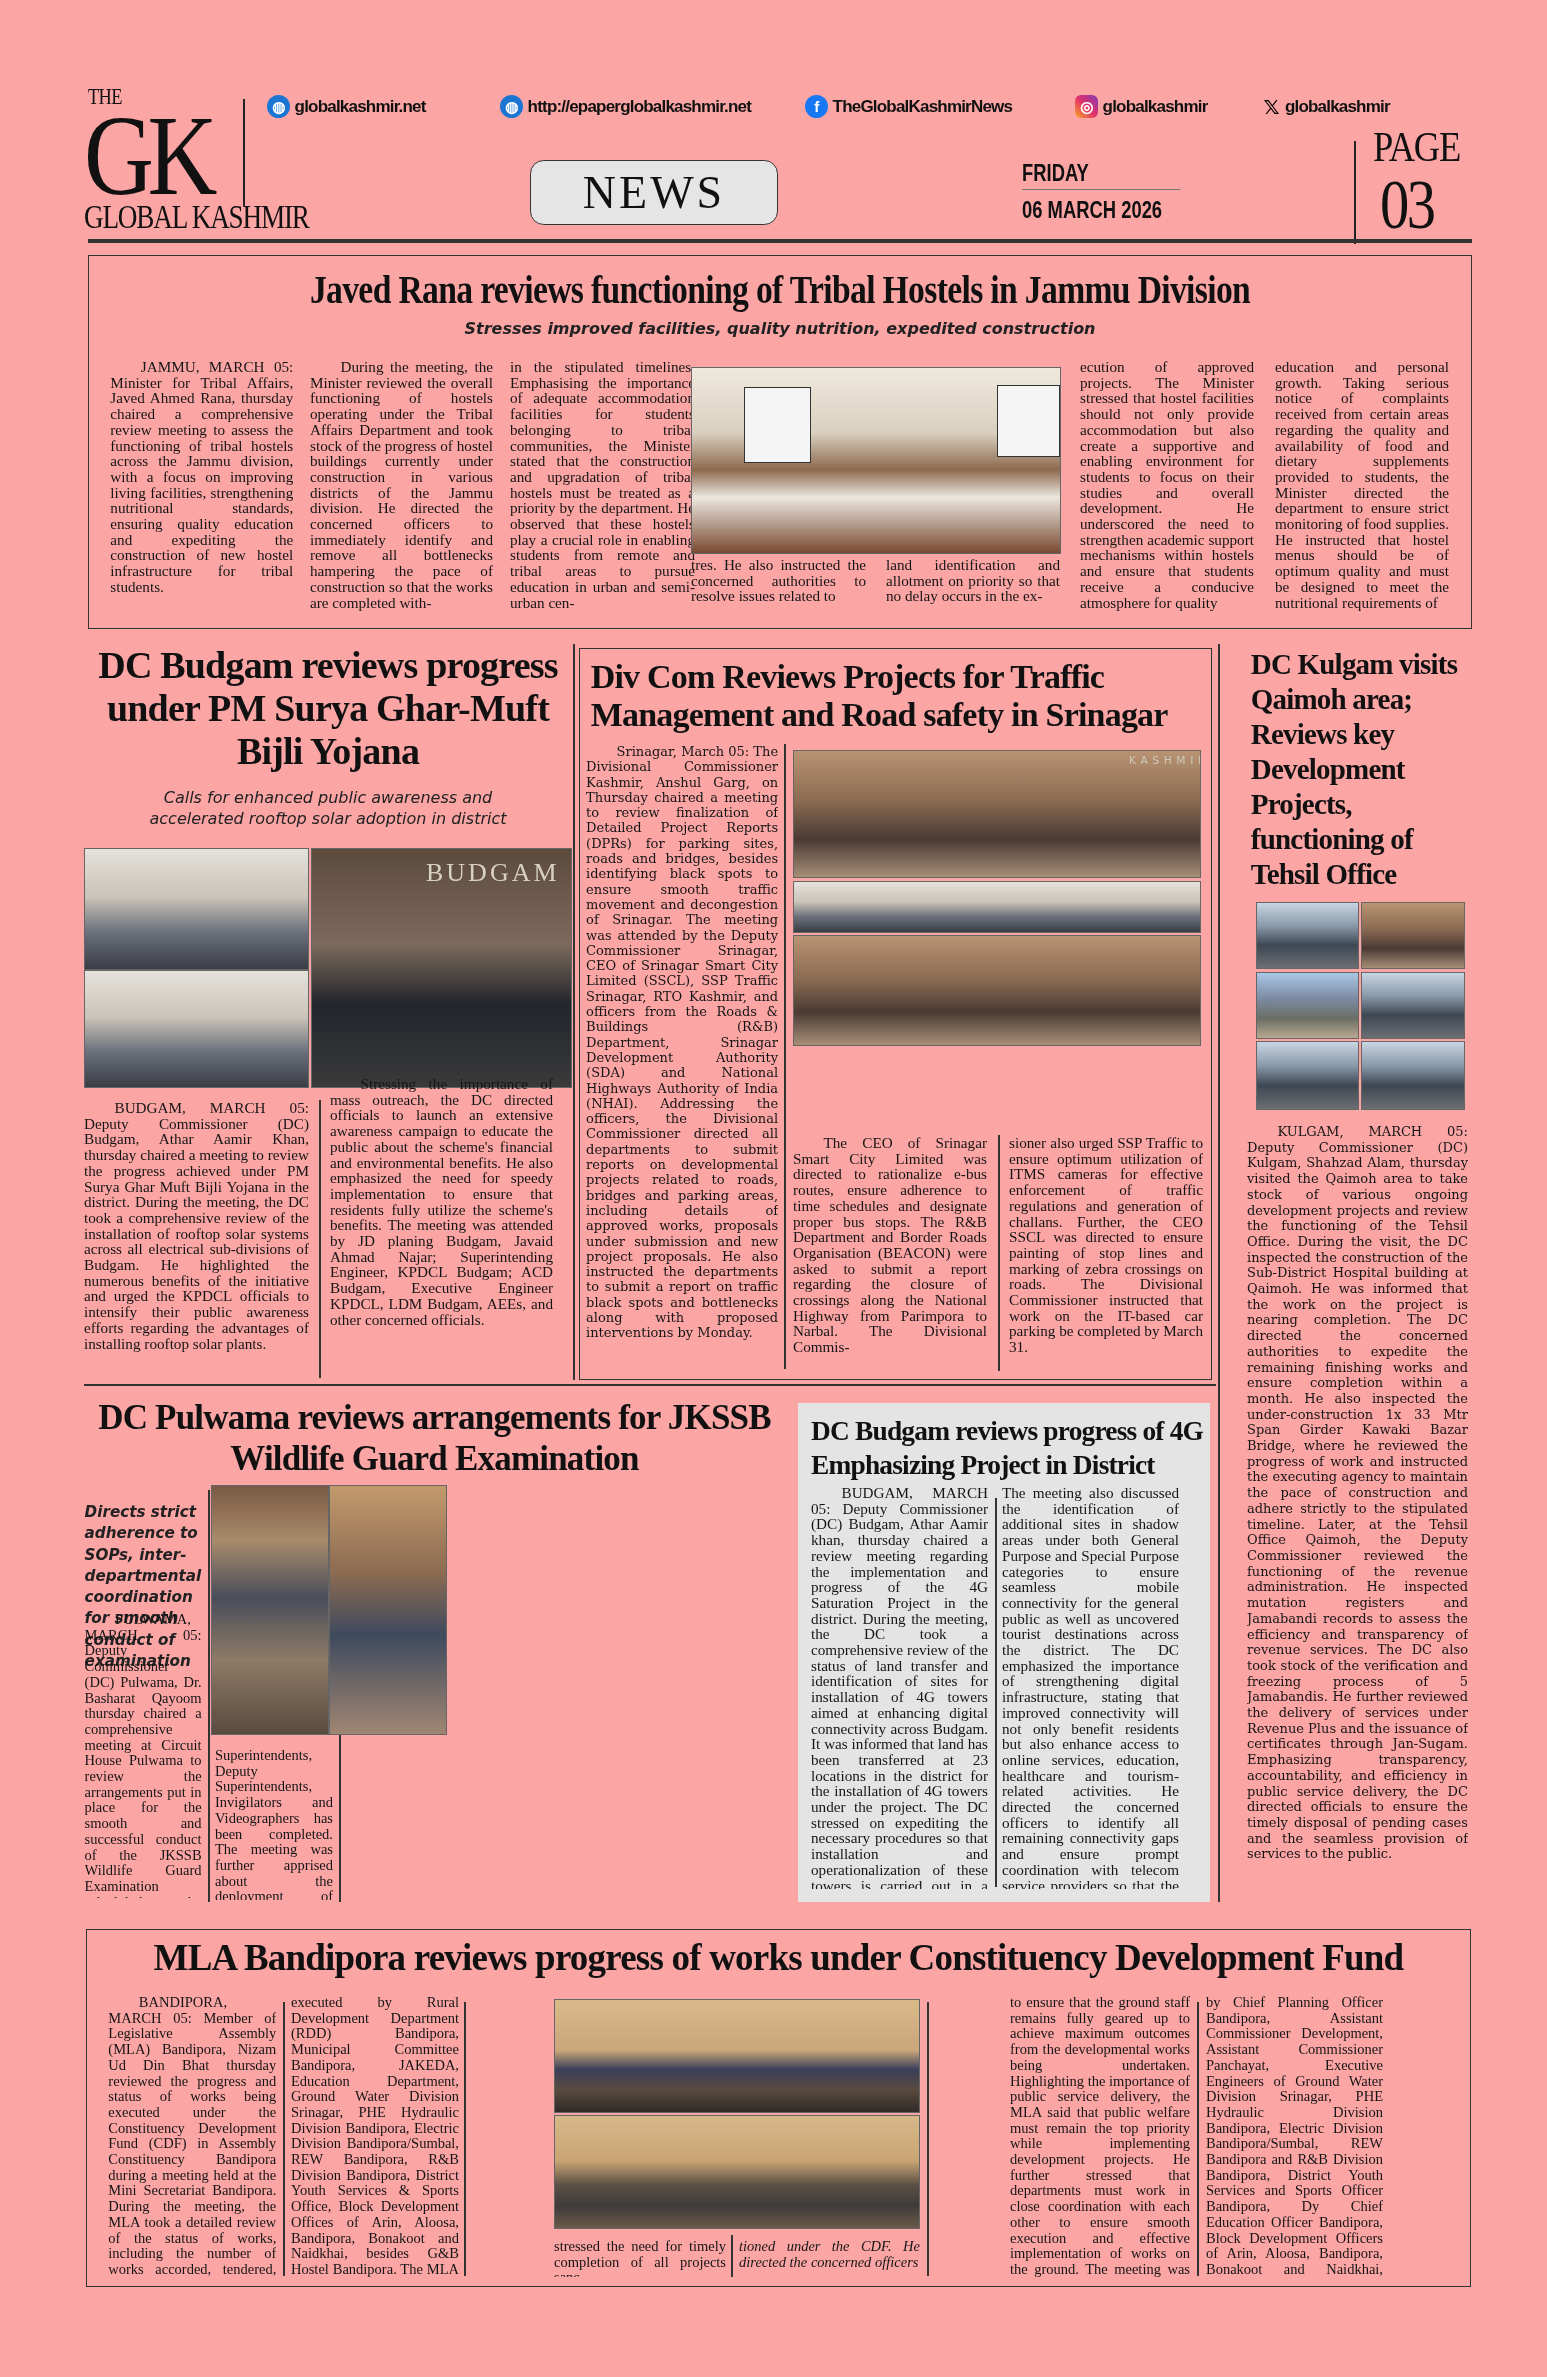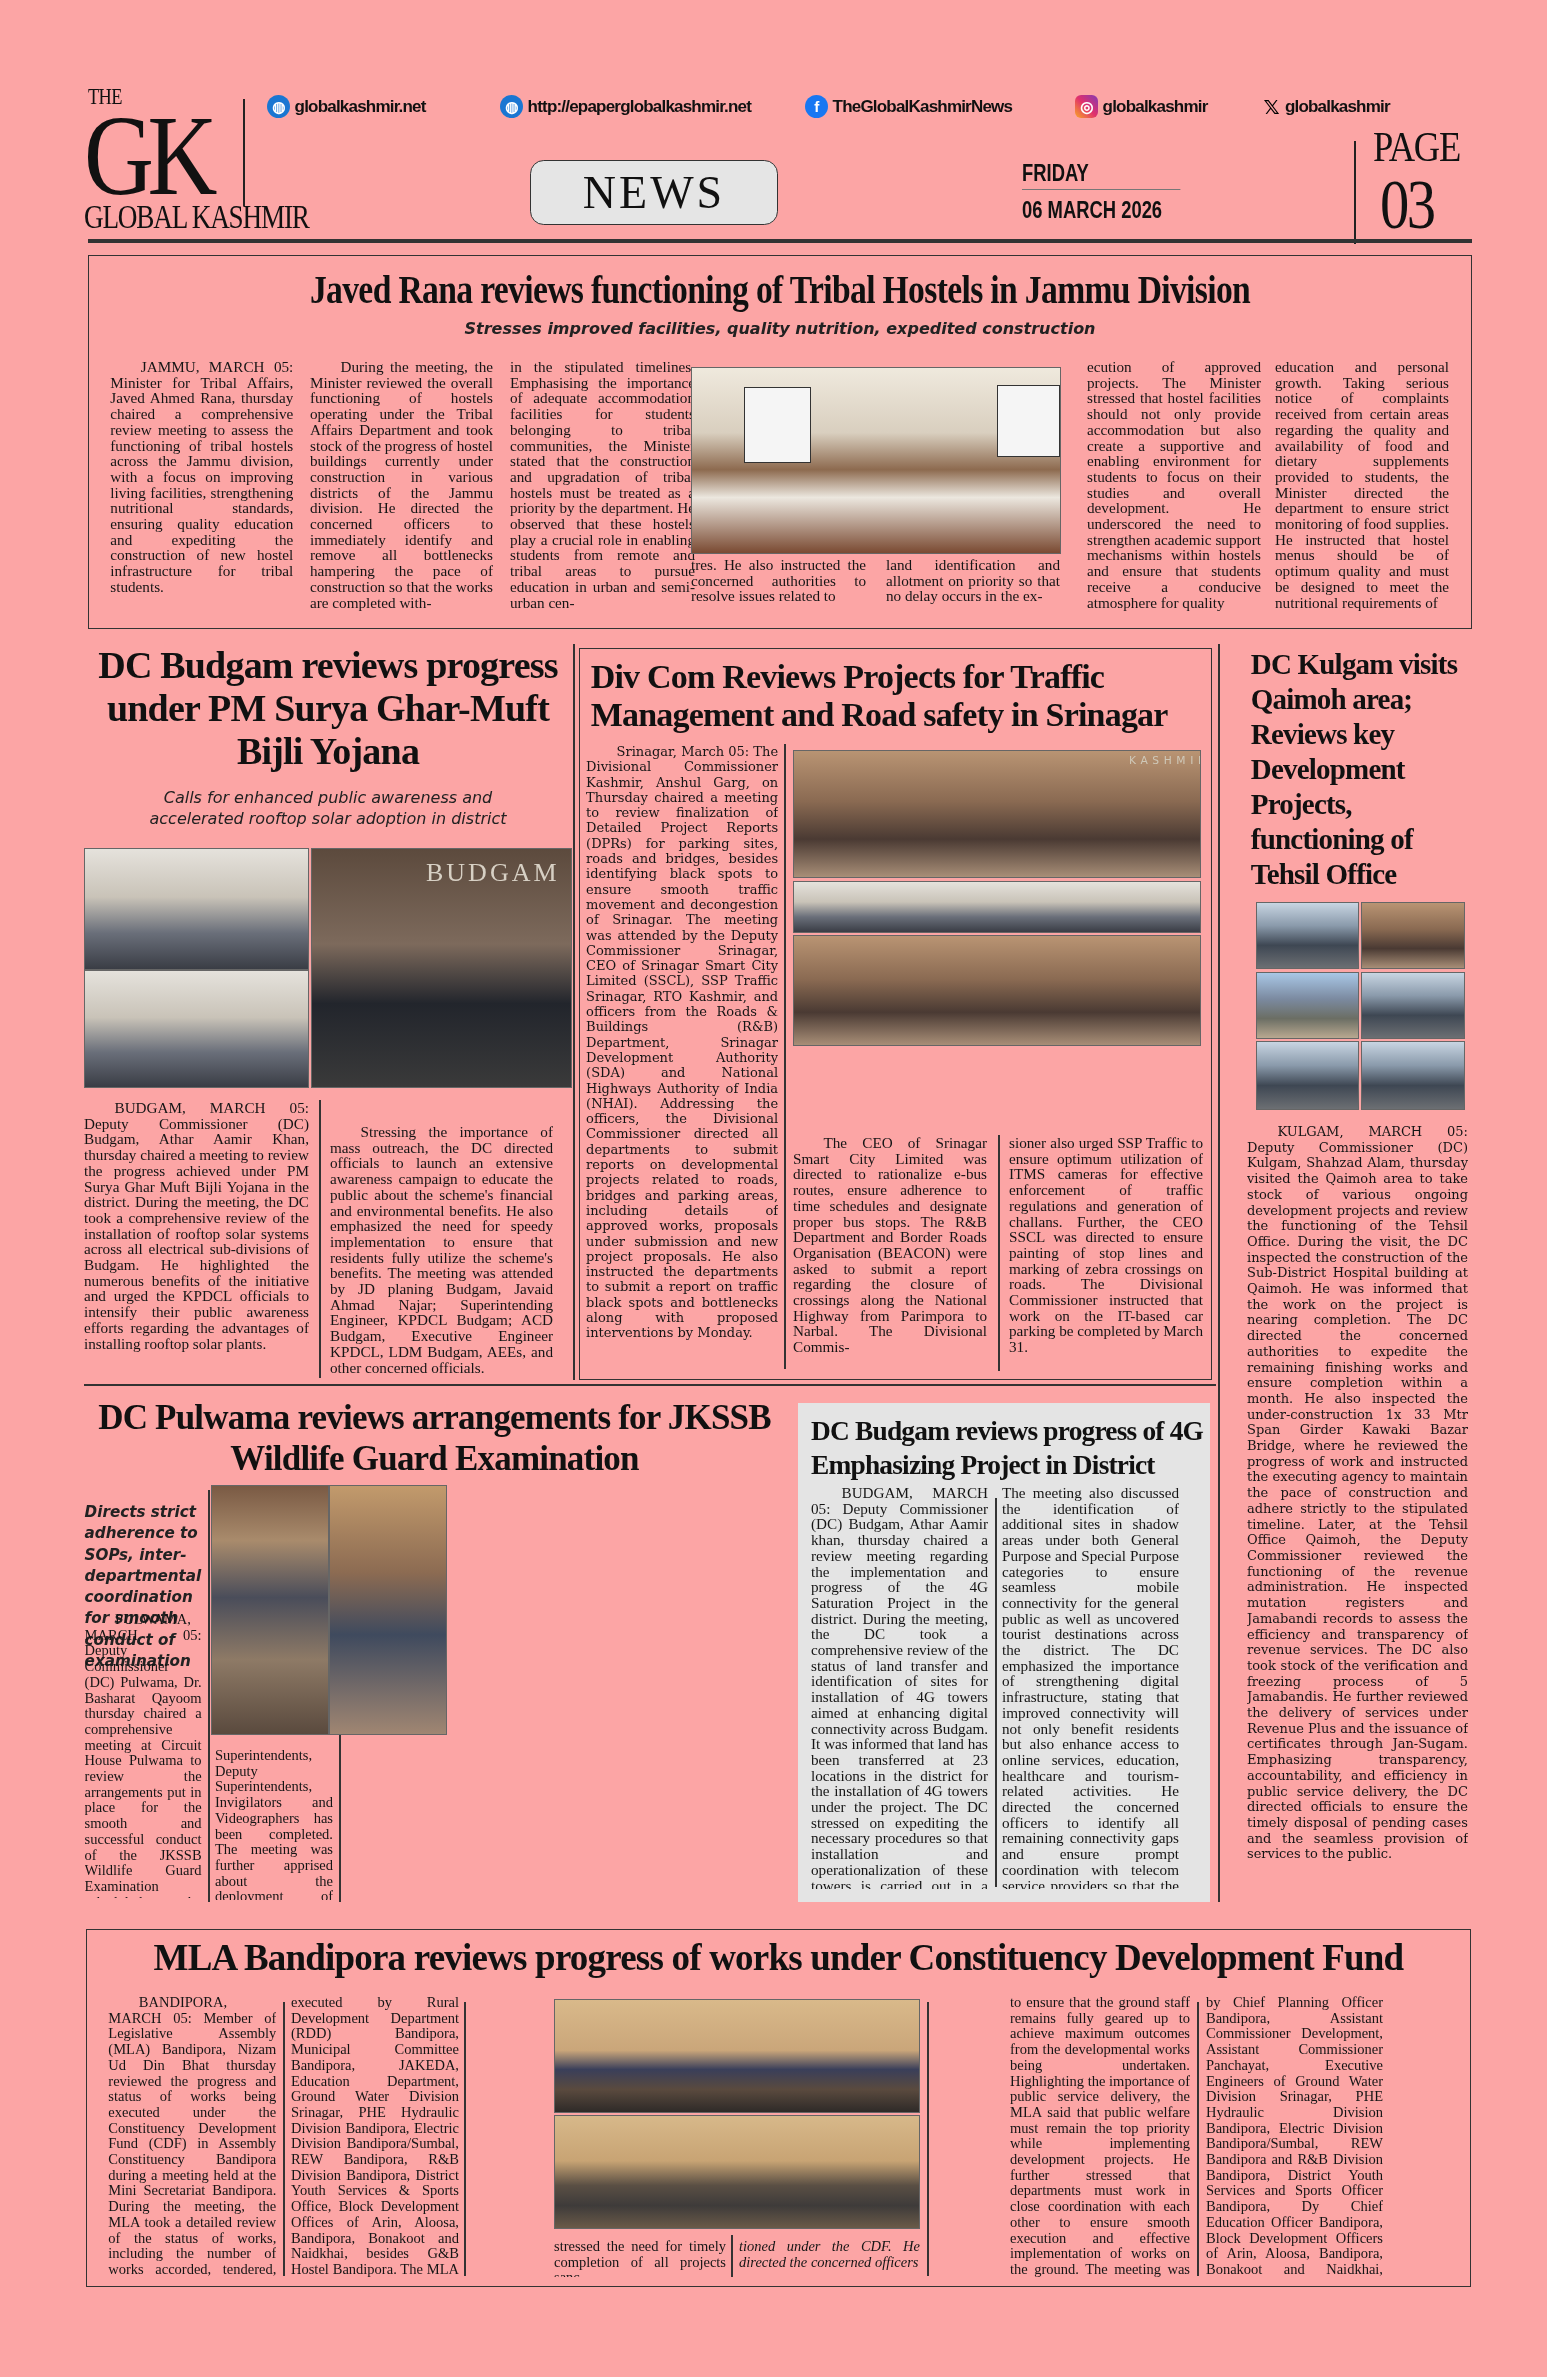"ecution of approved projects. The" div.col { margin-left: 7px -> none }
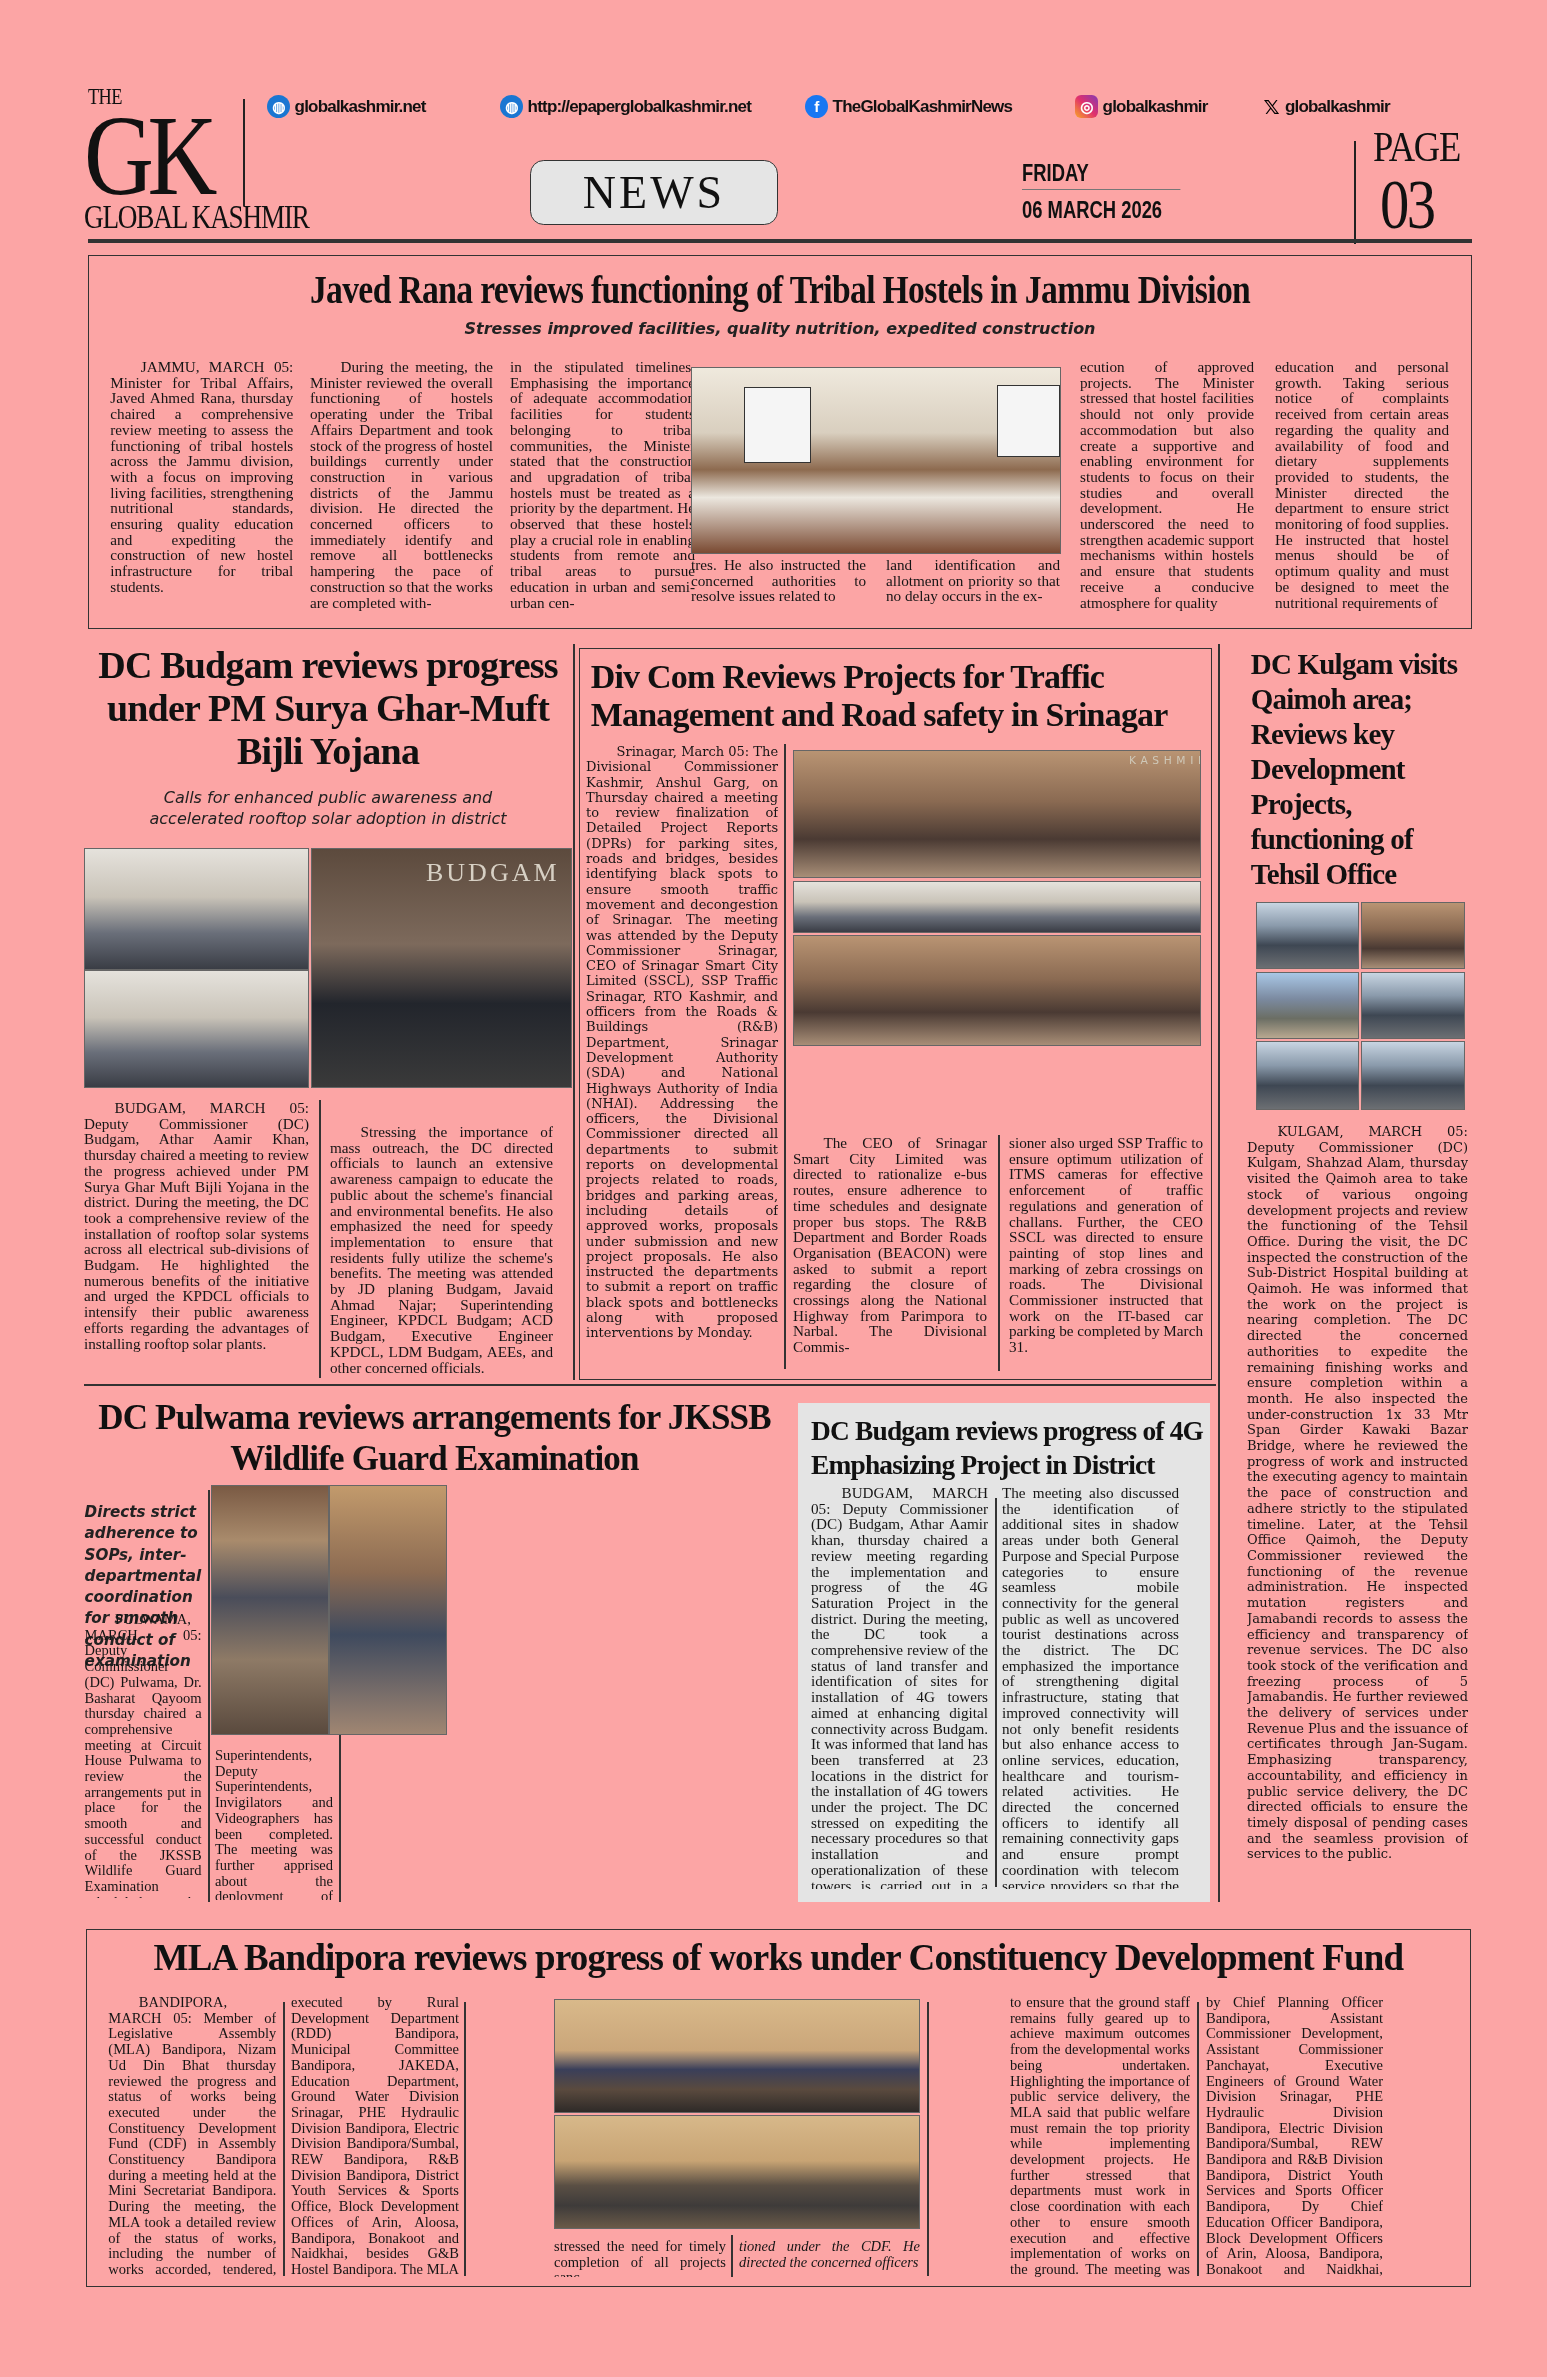"Stressing the importance of mass" div.col { top: 480px -> 432px }
